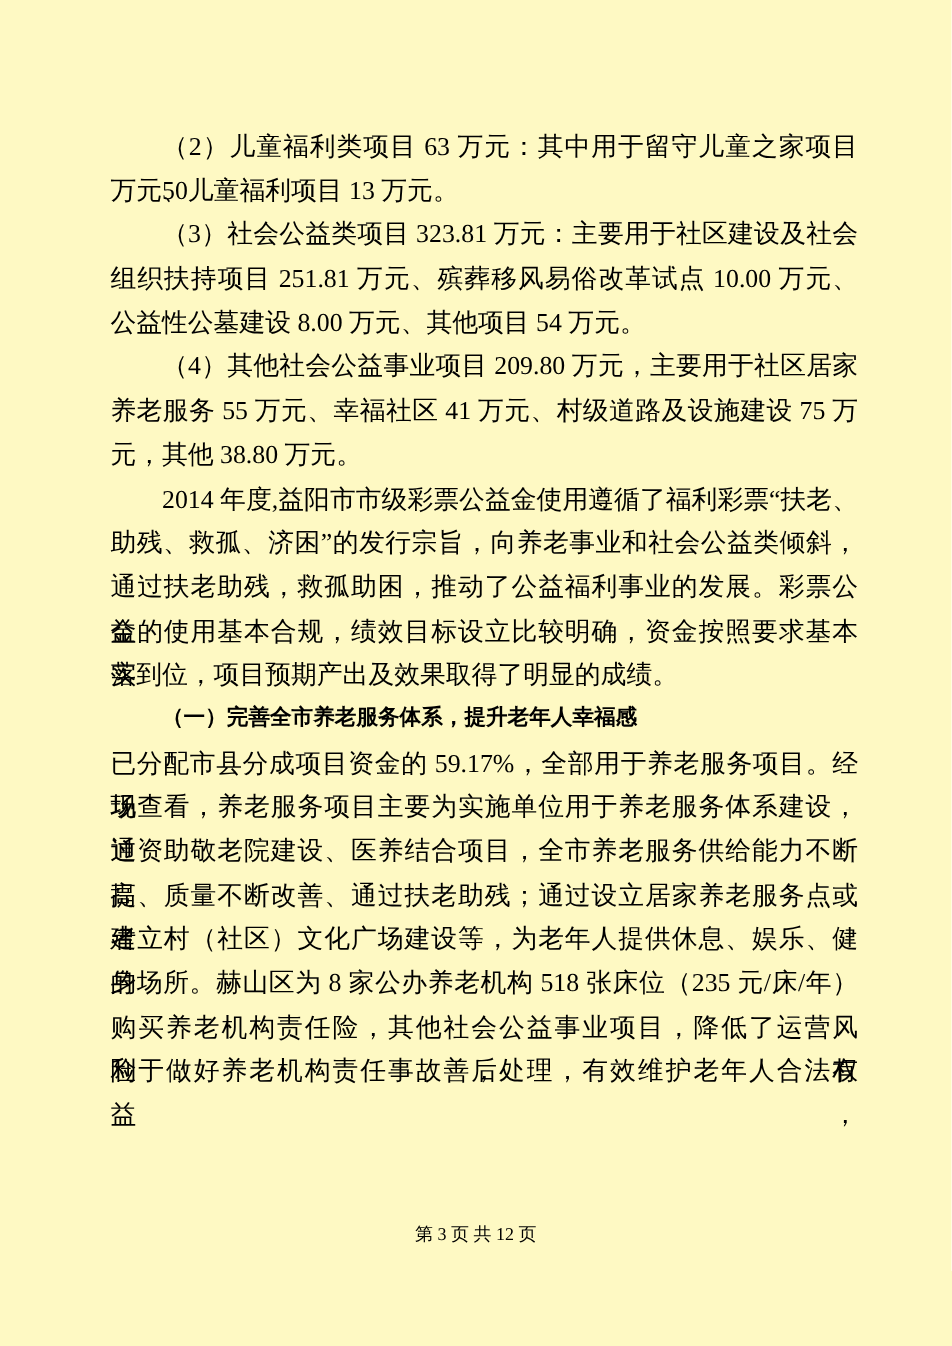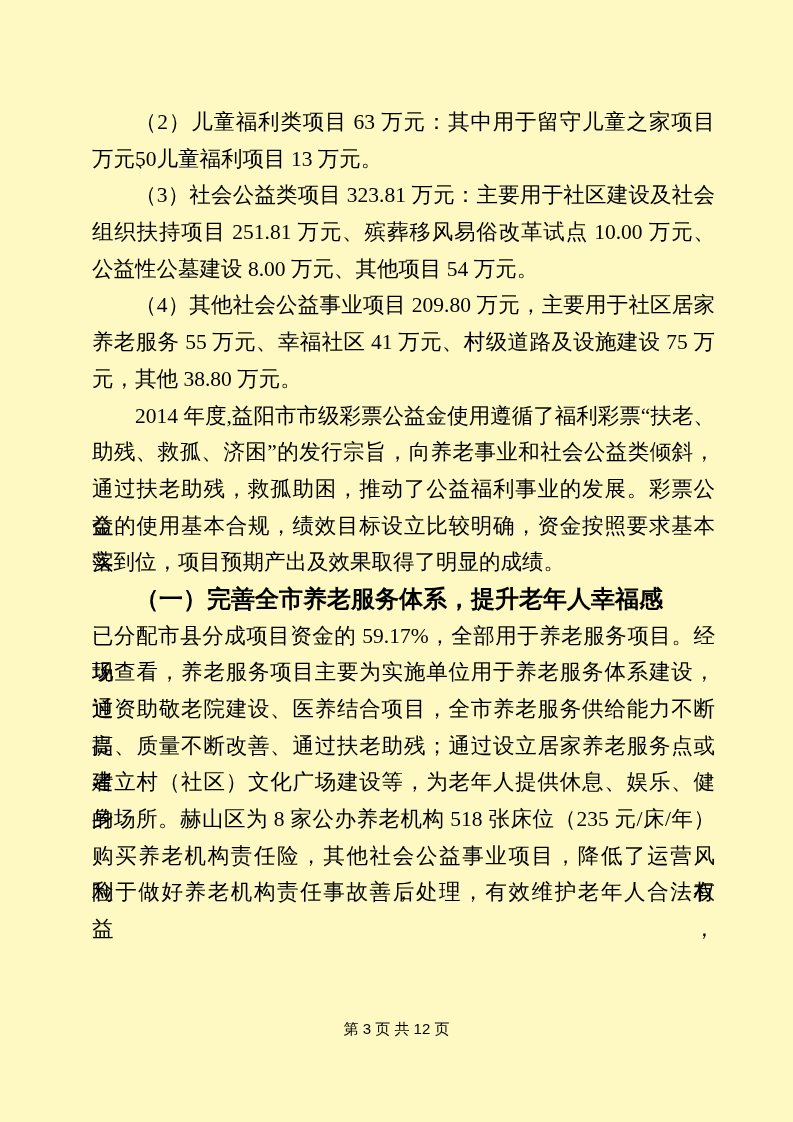"（一）完善全市养老服务体系，提升老年人幸福感" .h-kai { font-family: none -> Liberation Mono, monospace; font-size: 24px -> 18px }
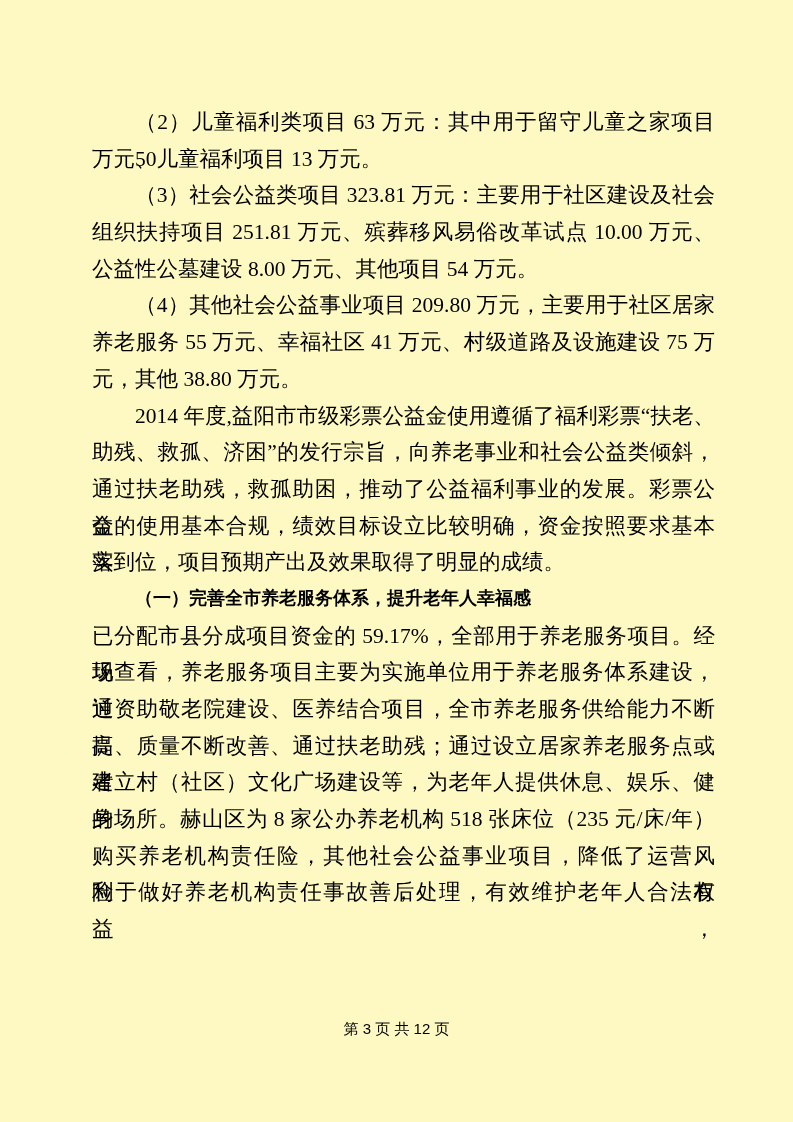"第 3 页 共 12" .footer { font-family: Liberation Sans, sans-serif -> Liberation Serif, serif }
